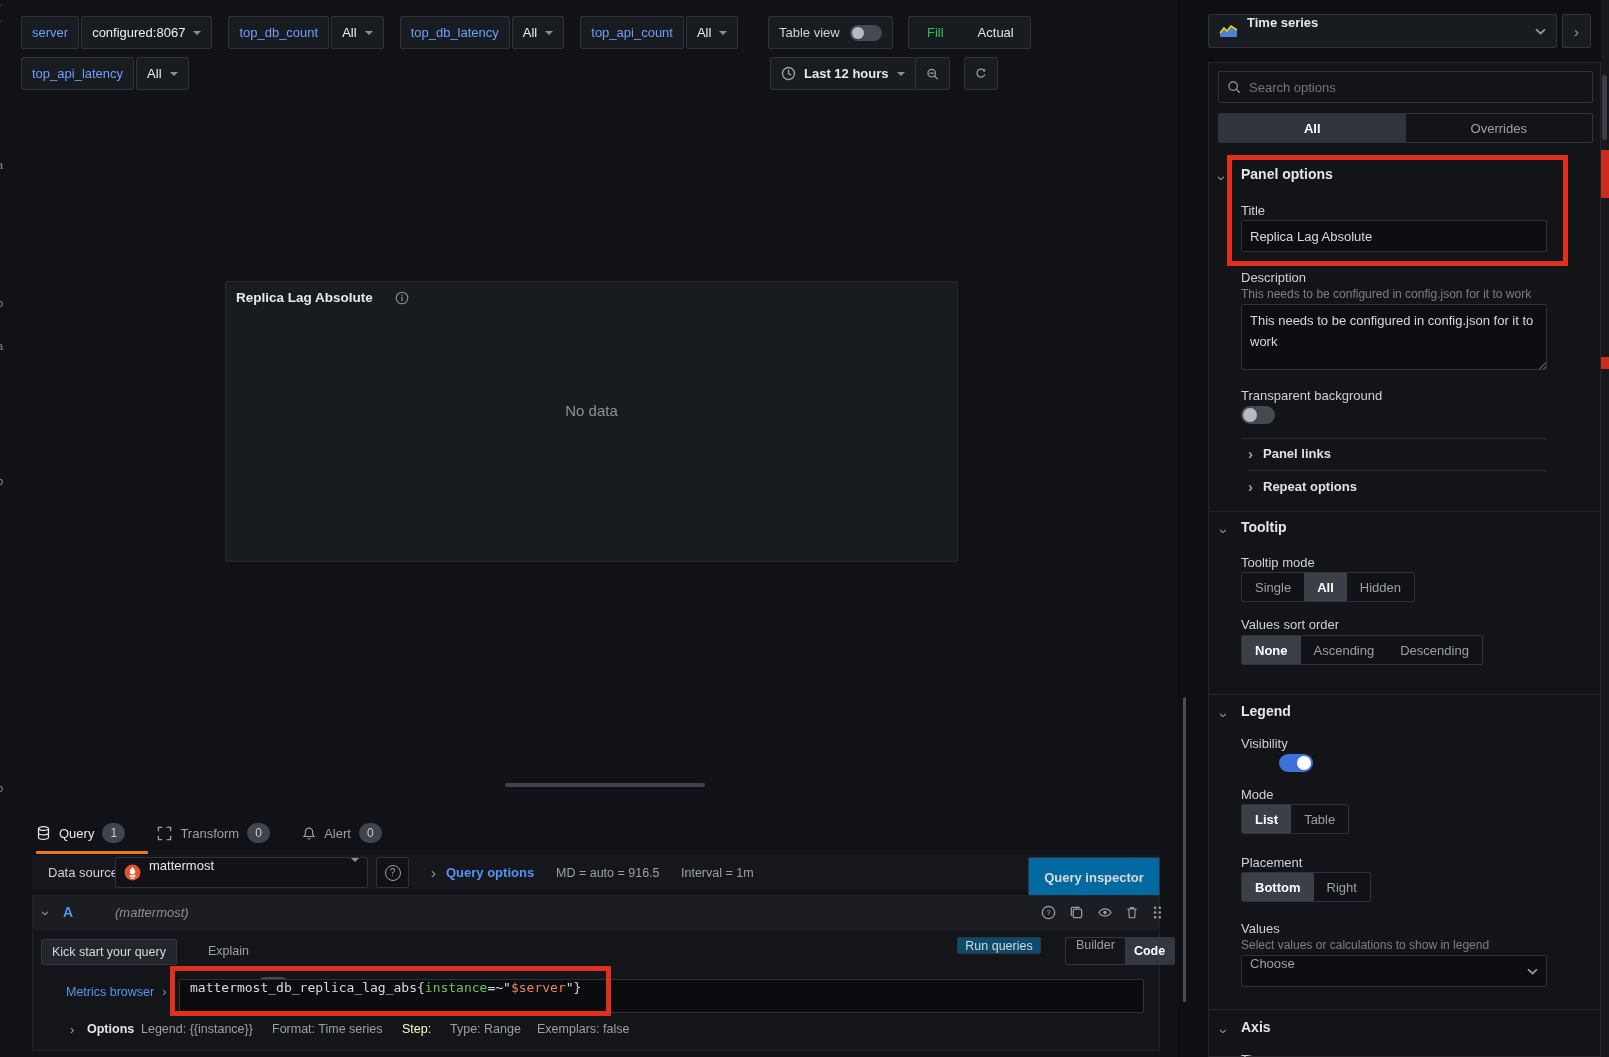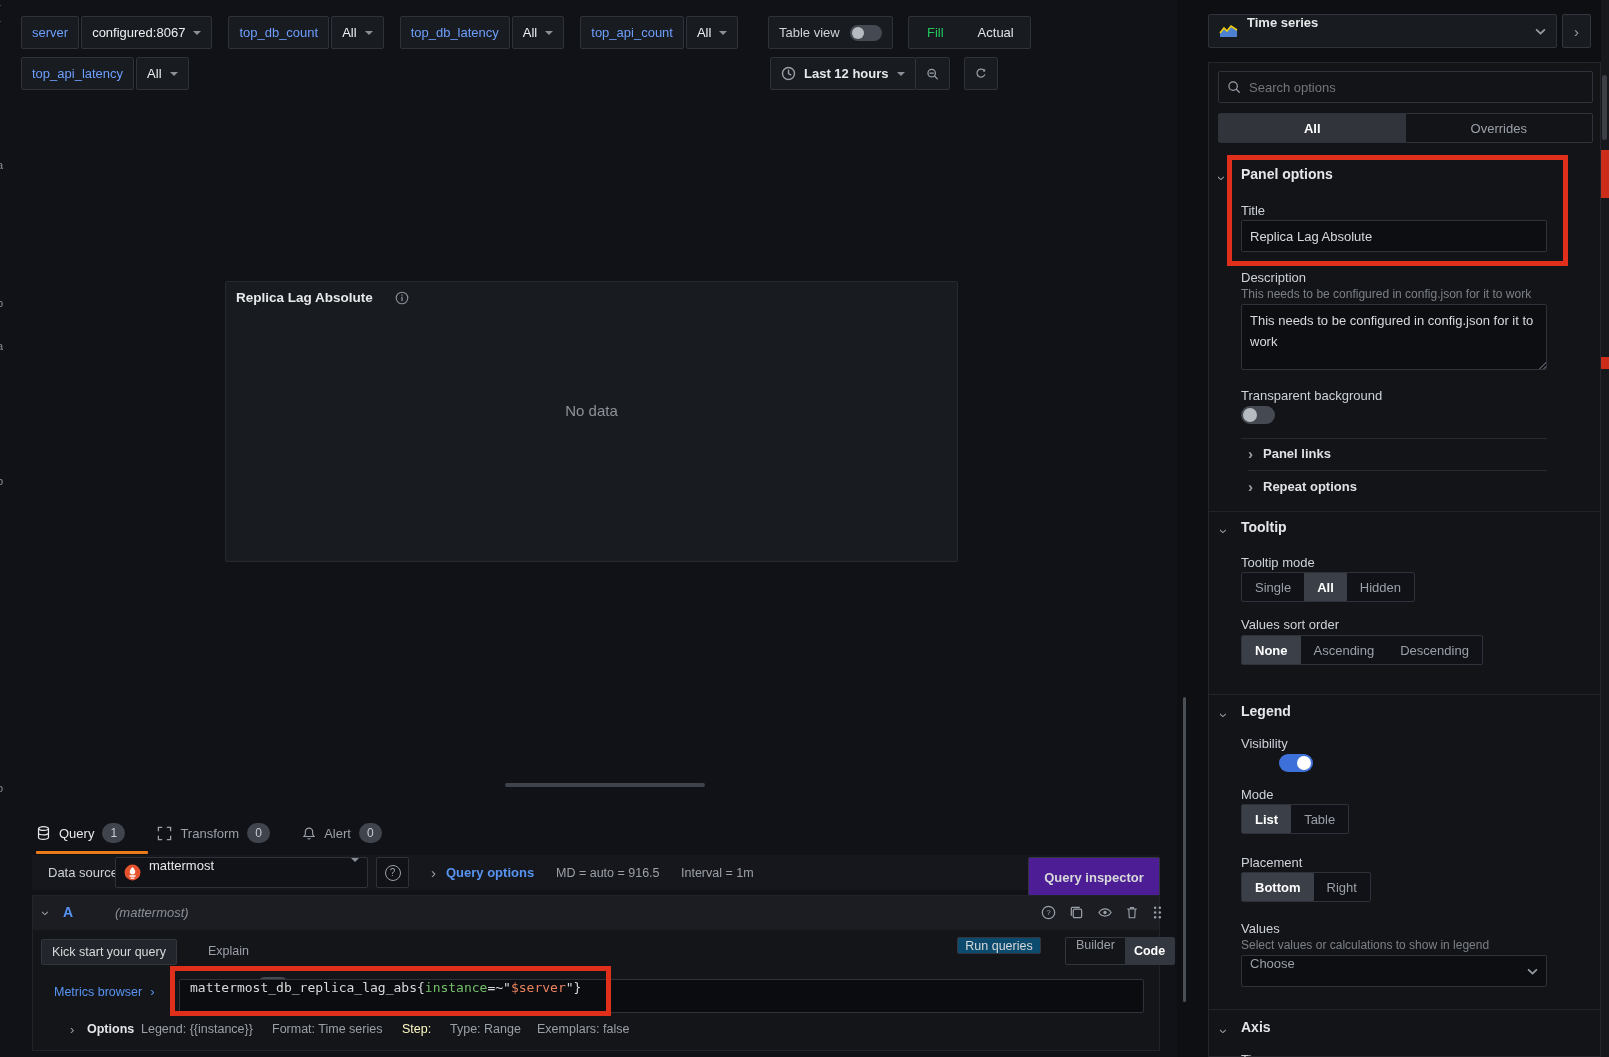"Query inspector" span.abs { background: #4c1d95 -> #0369a1 }
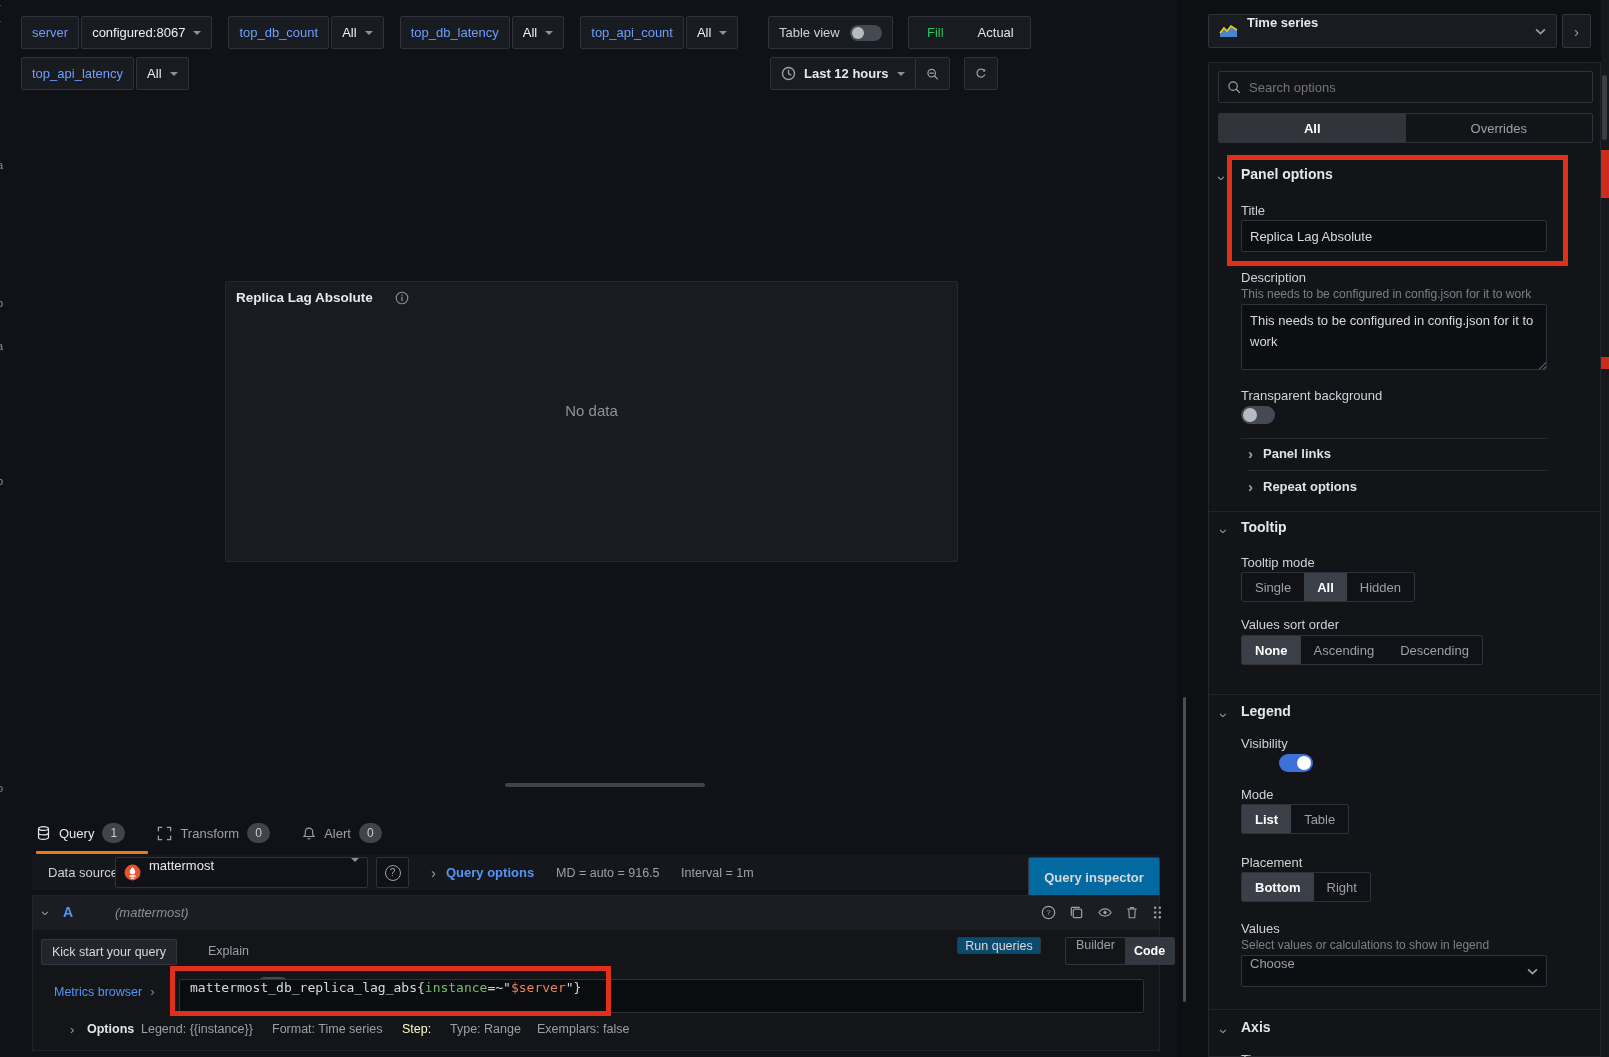"Metrics browser" span.abs { left: 21px -> 33px }
